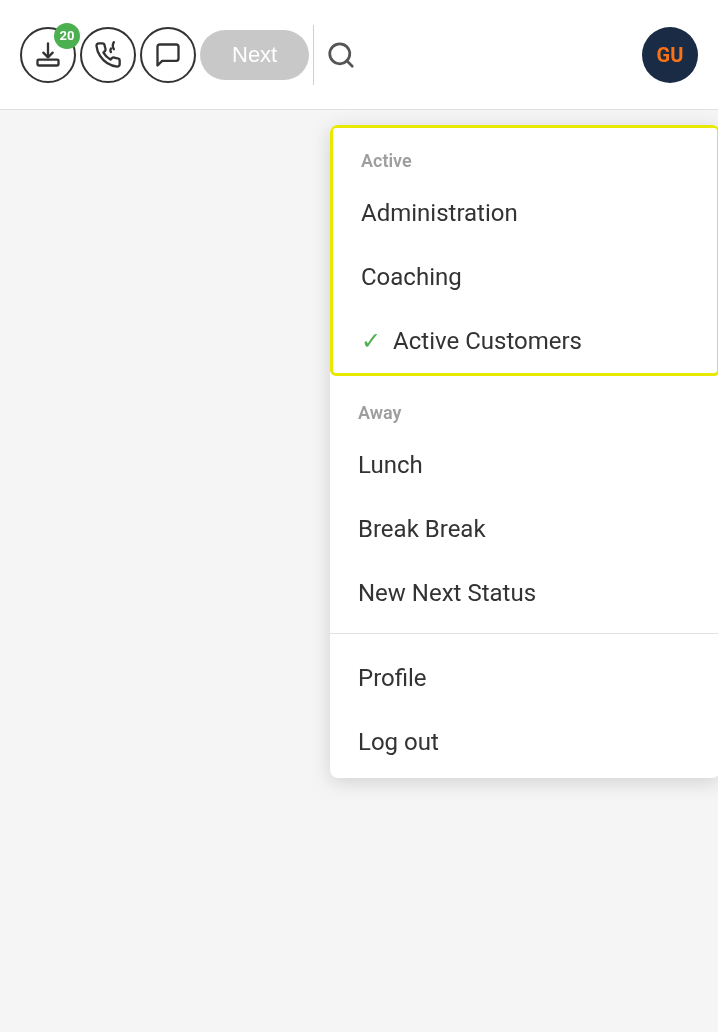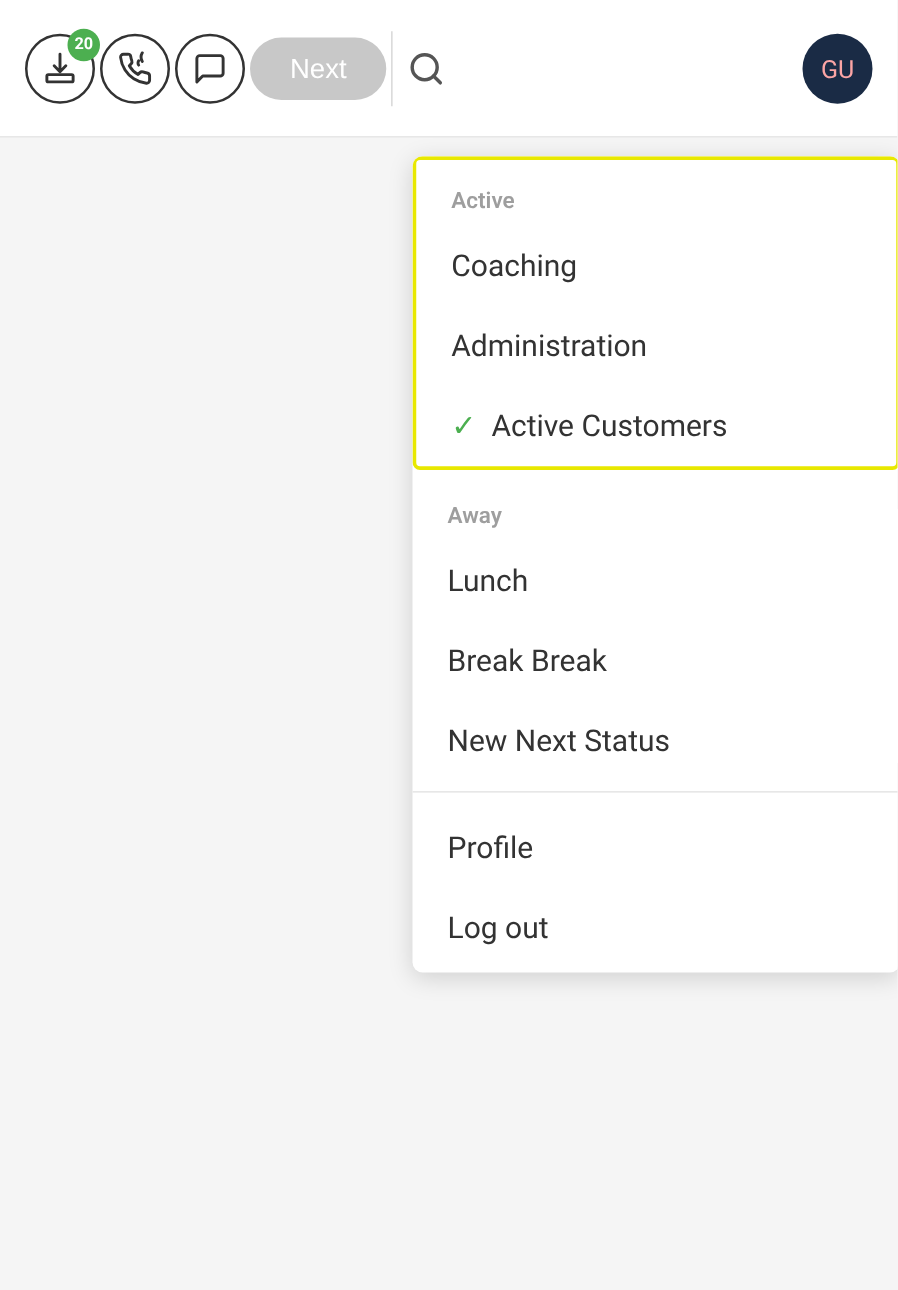"GU" .avatar { color: #fca5a5 -> #f97316; font-weight: normal -> bold }
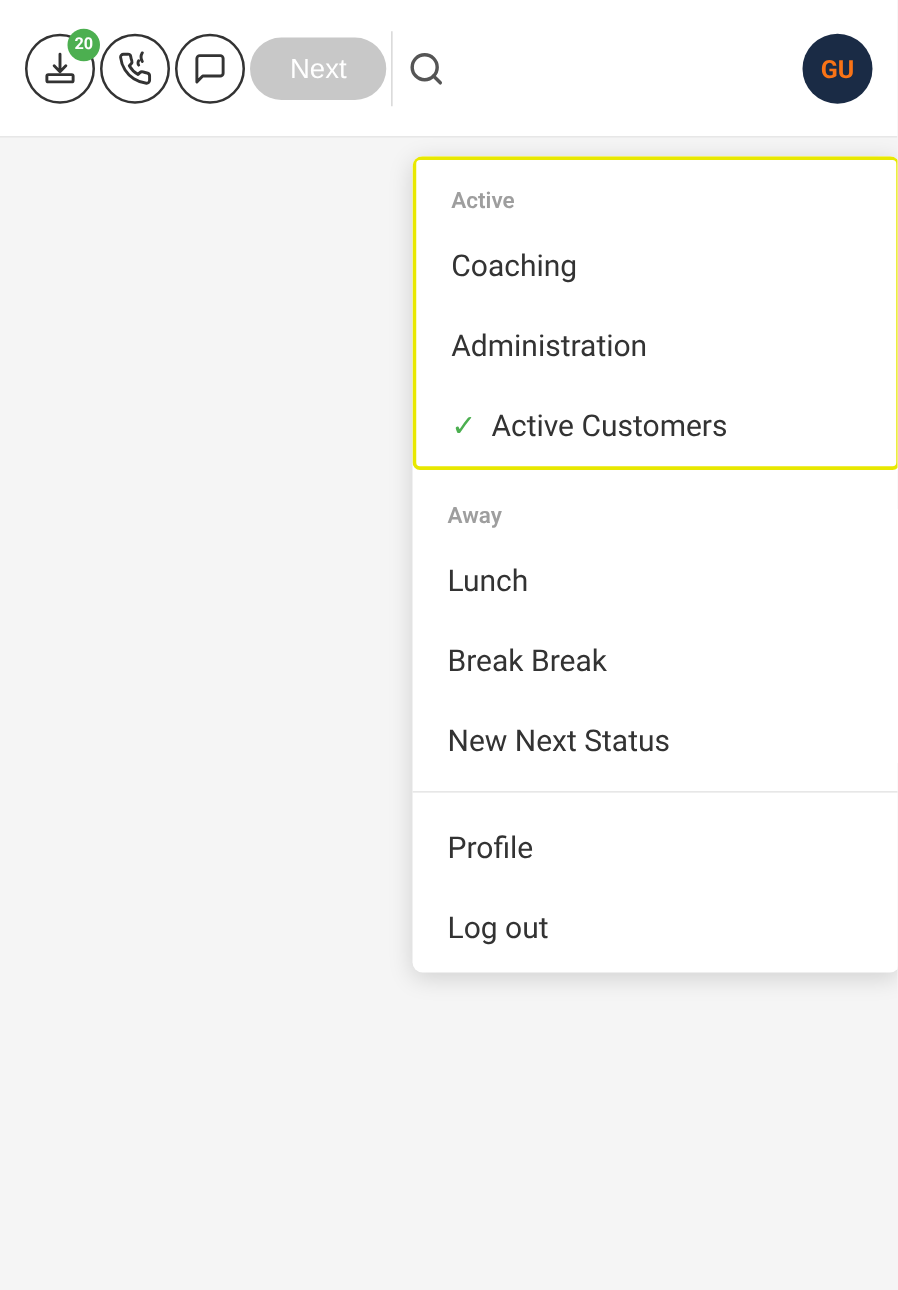"Coaching" div.menu-item { order: before "Administration" -> after "Administration" }
